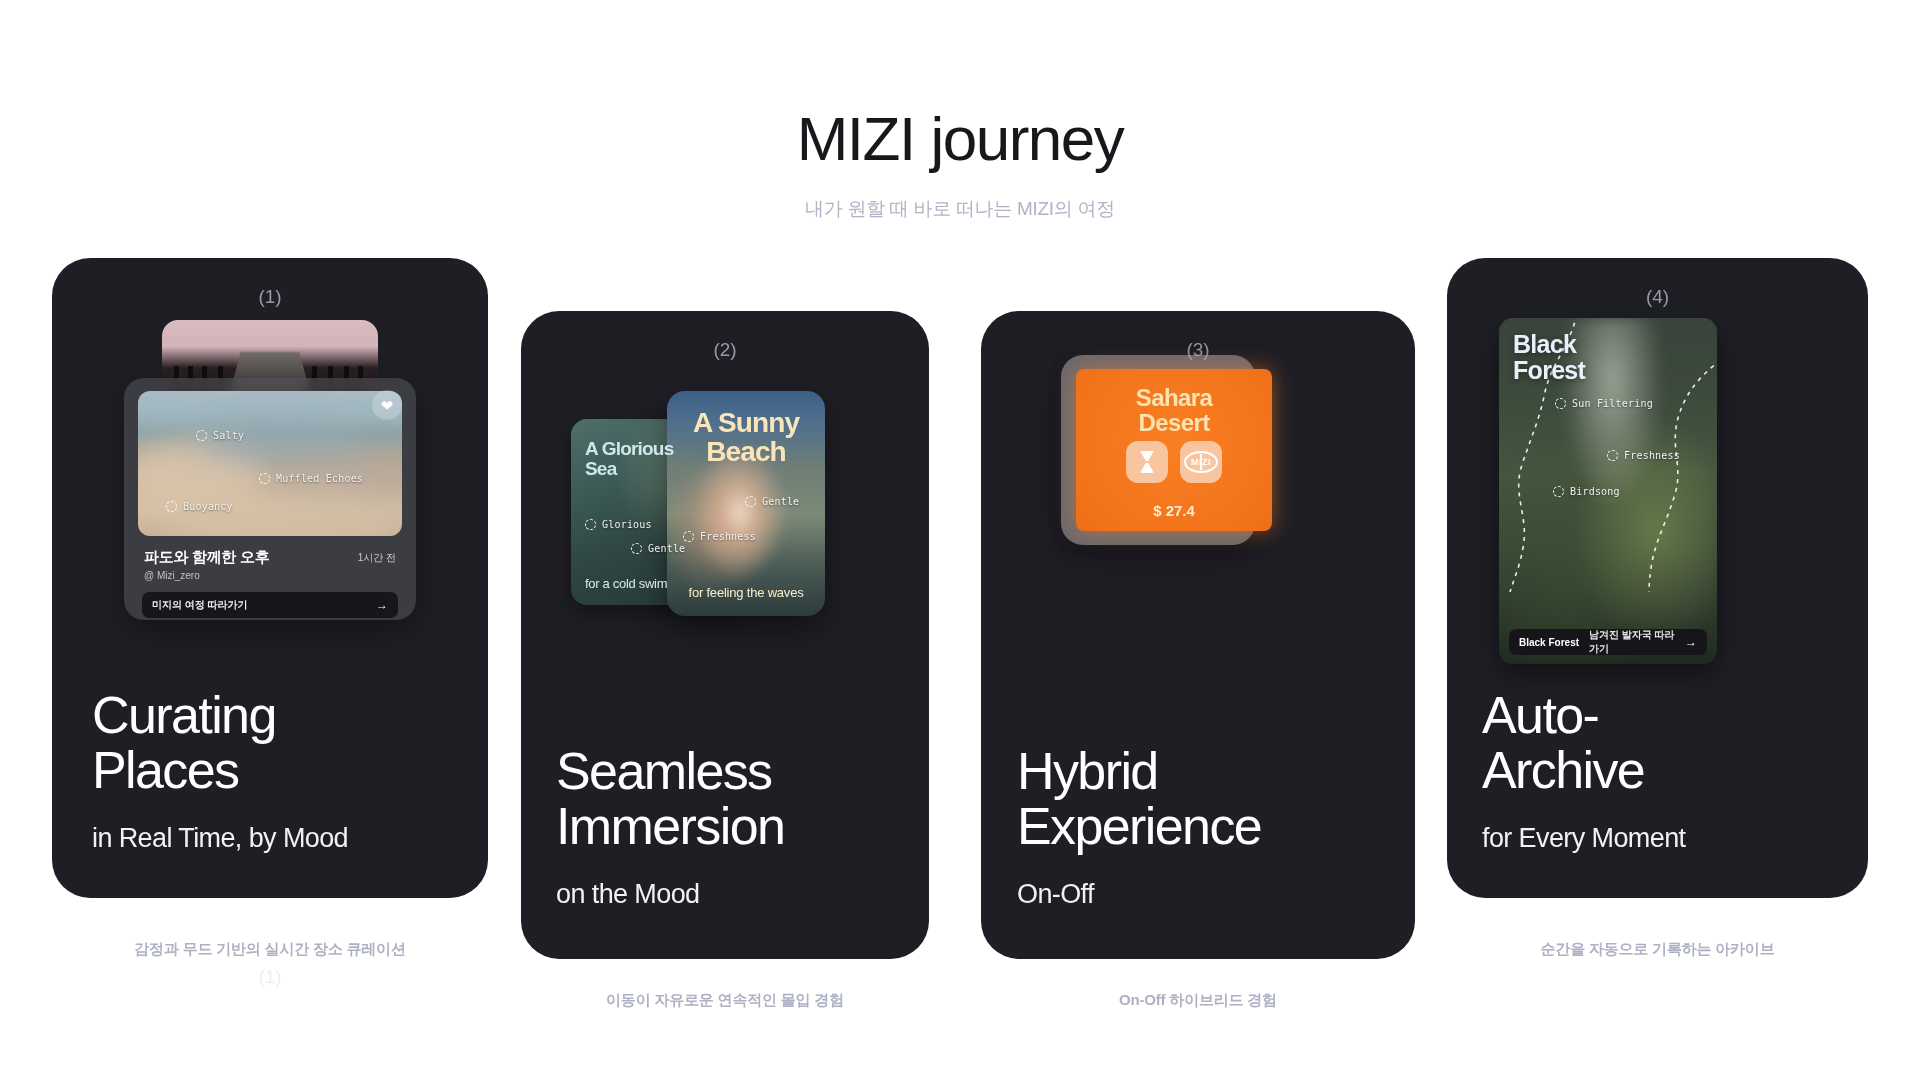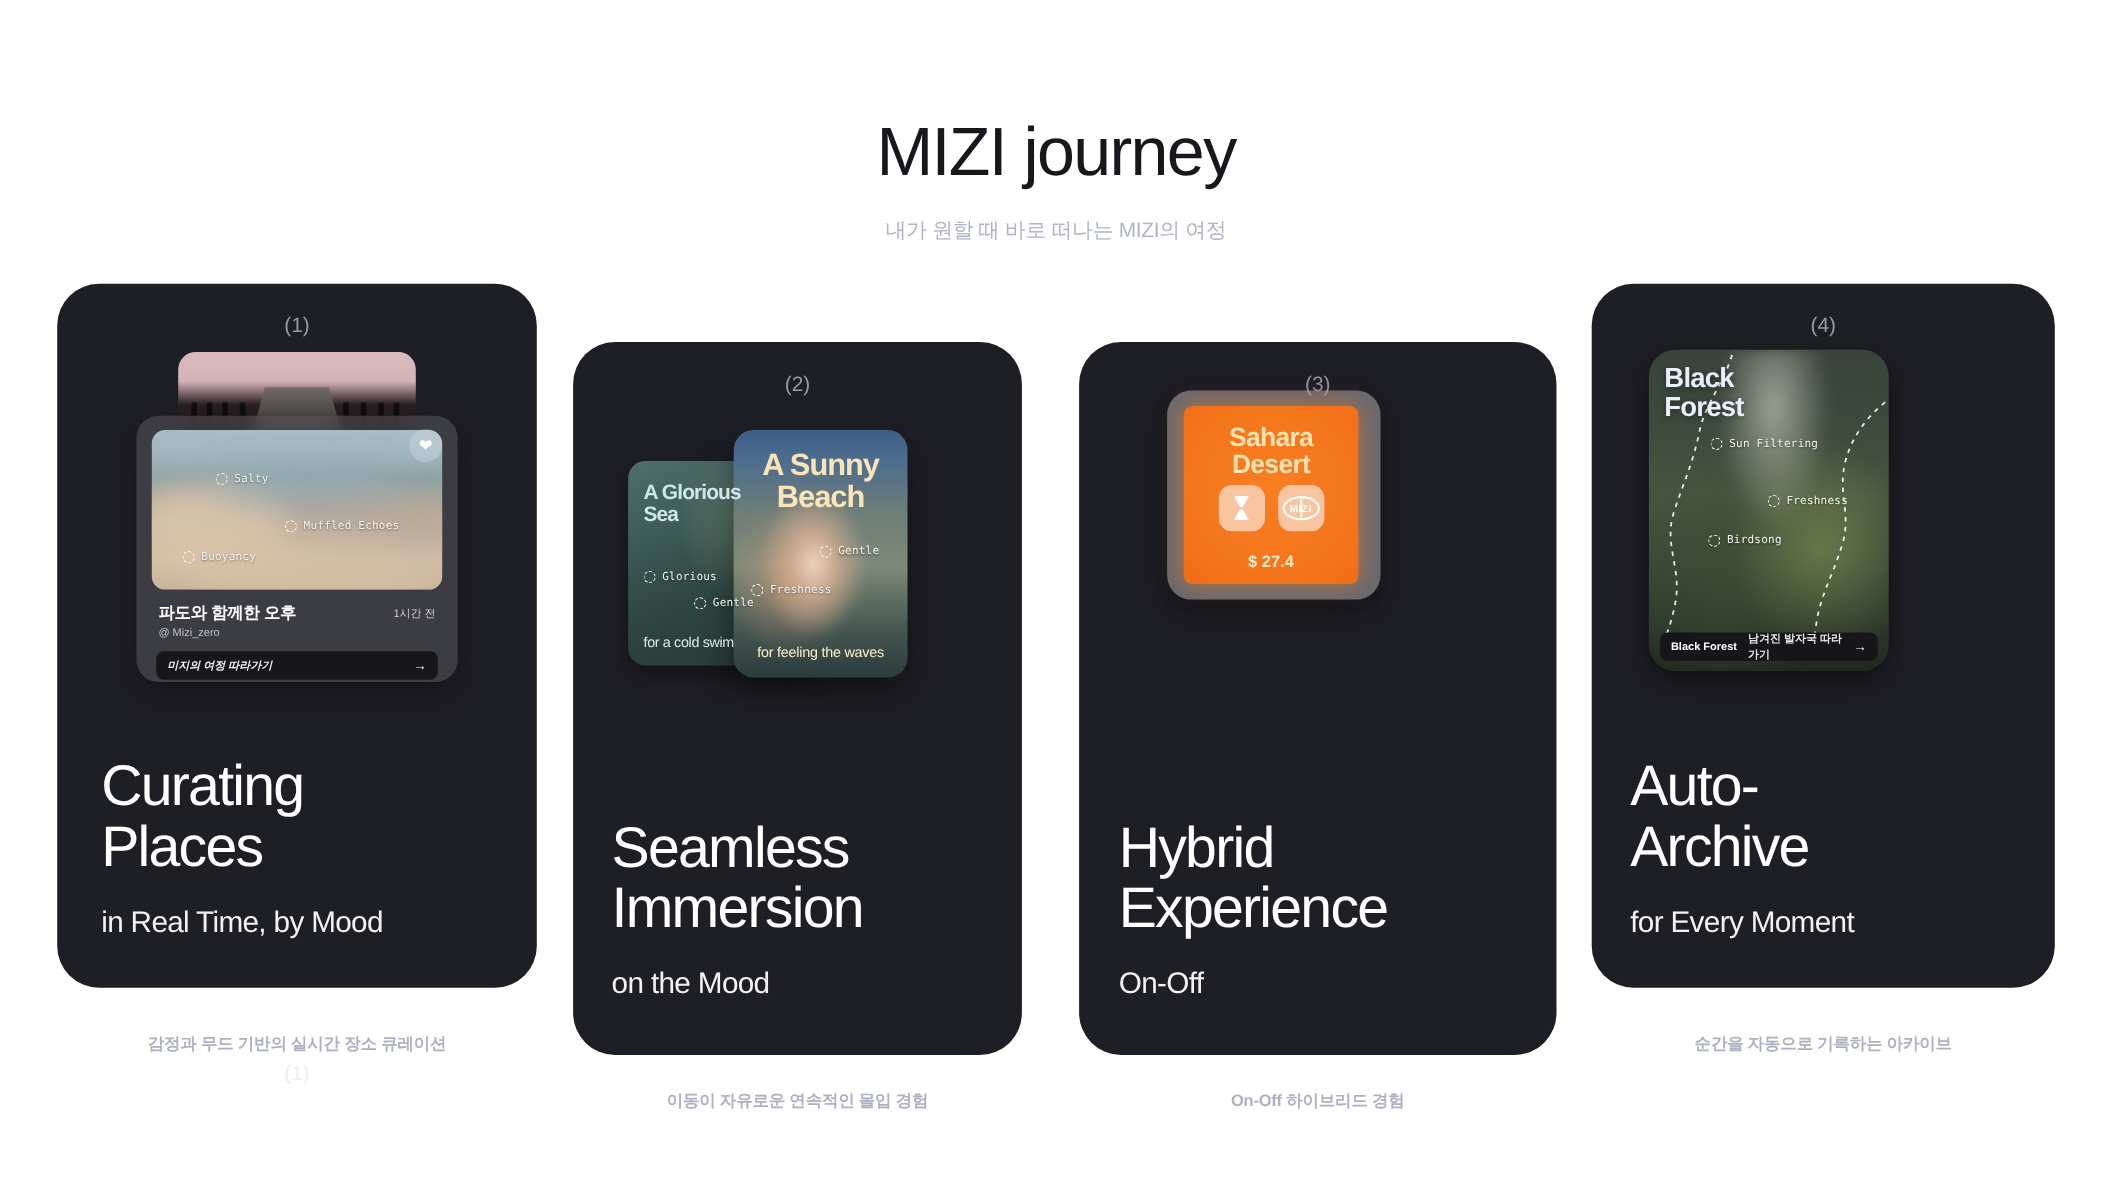"Black" .c4-wrap { border-radius: 24px -> 14px; height: 292px -> 346px }
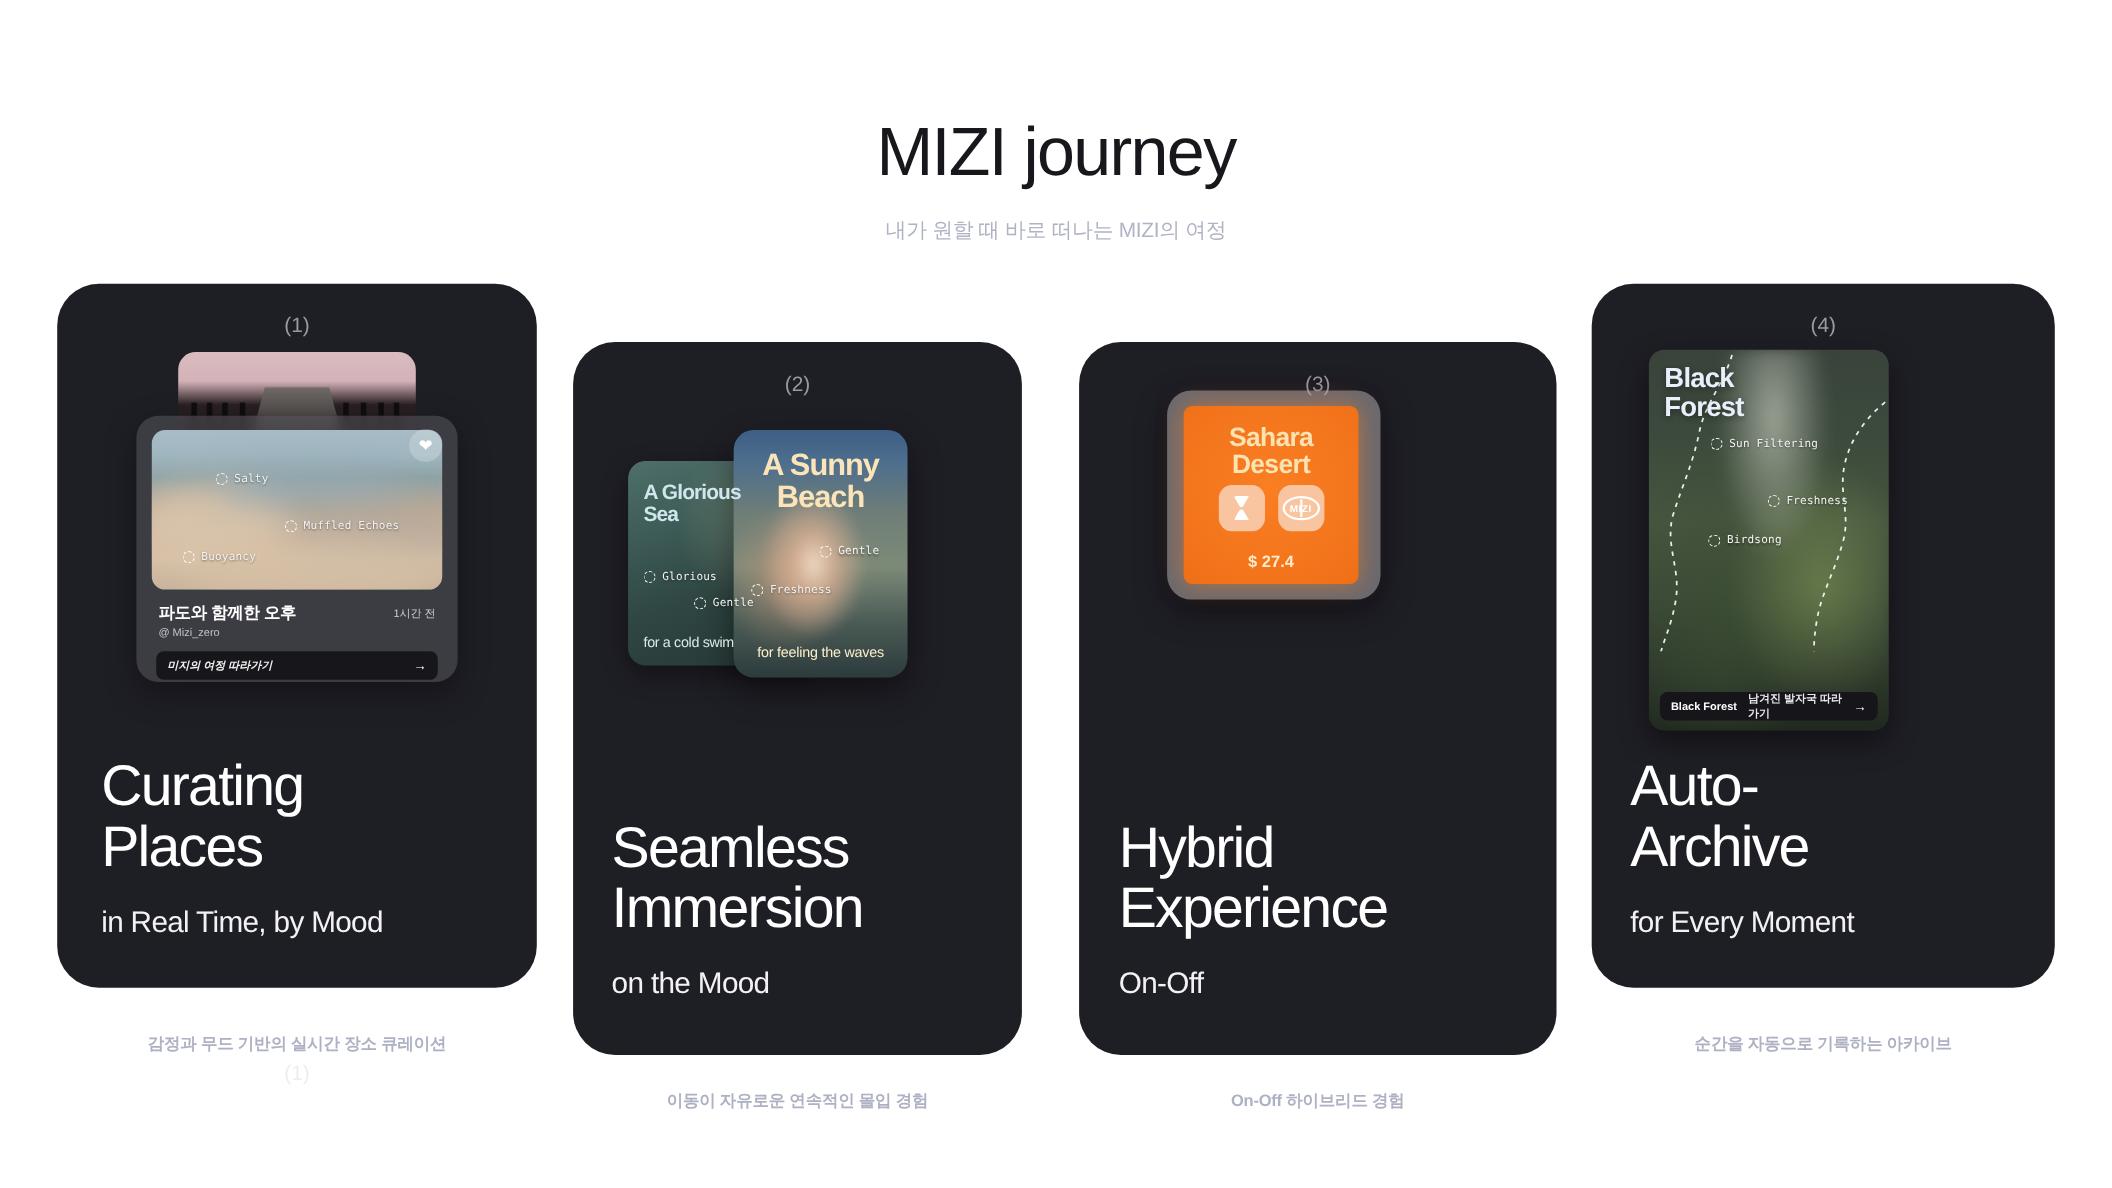"Sahara" .c3-tile { width: 159px -> 196px }
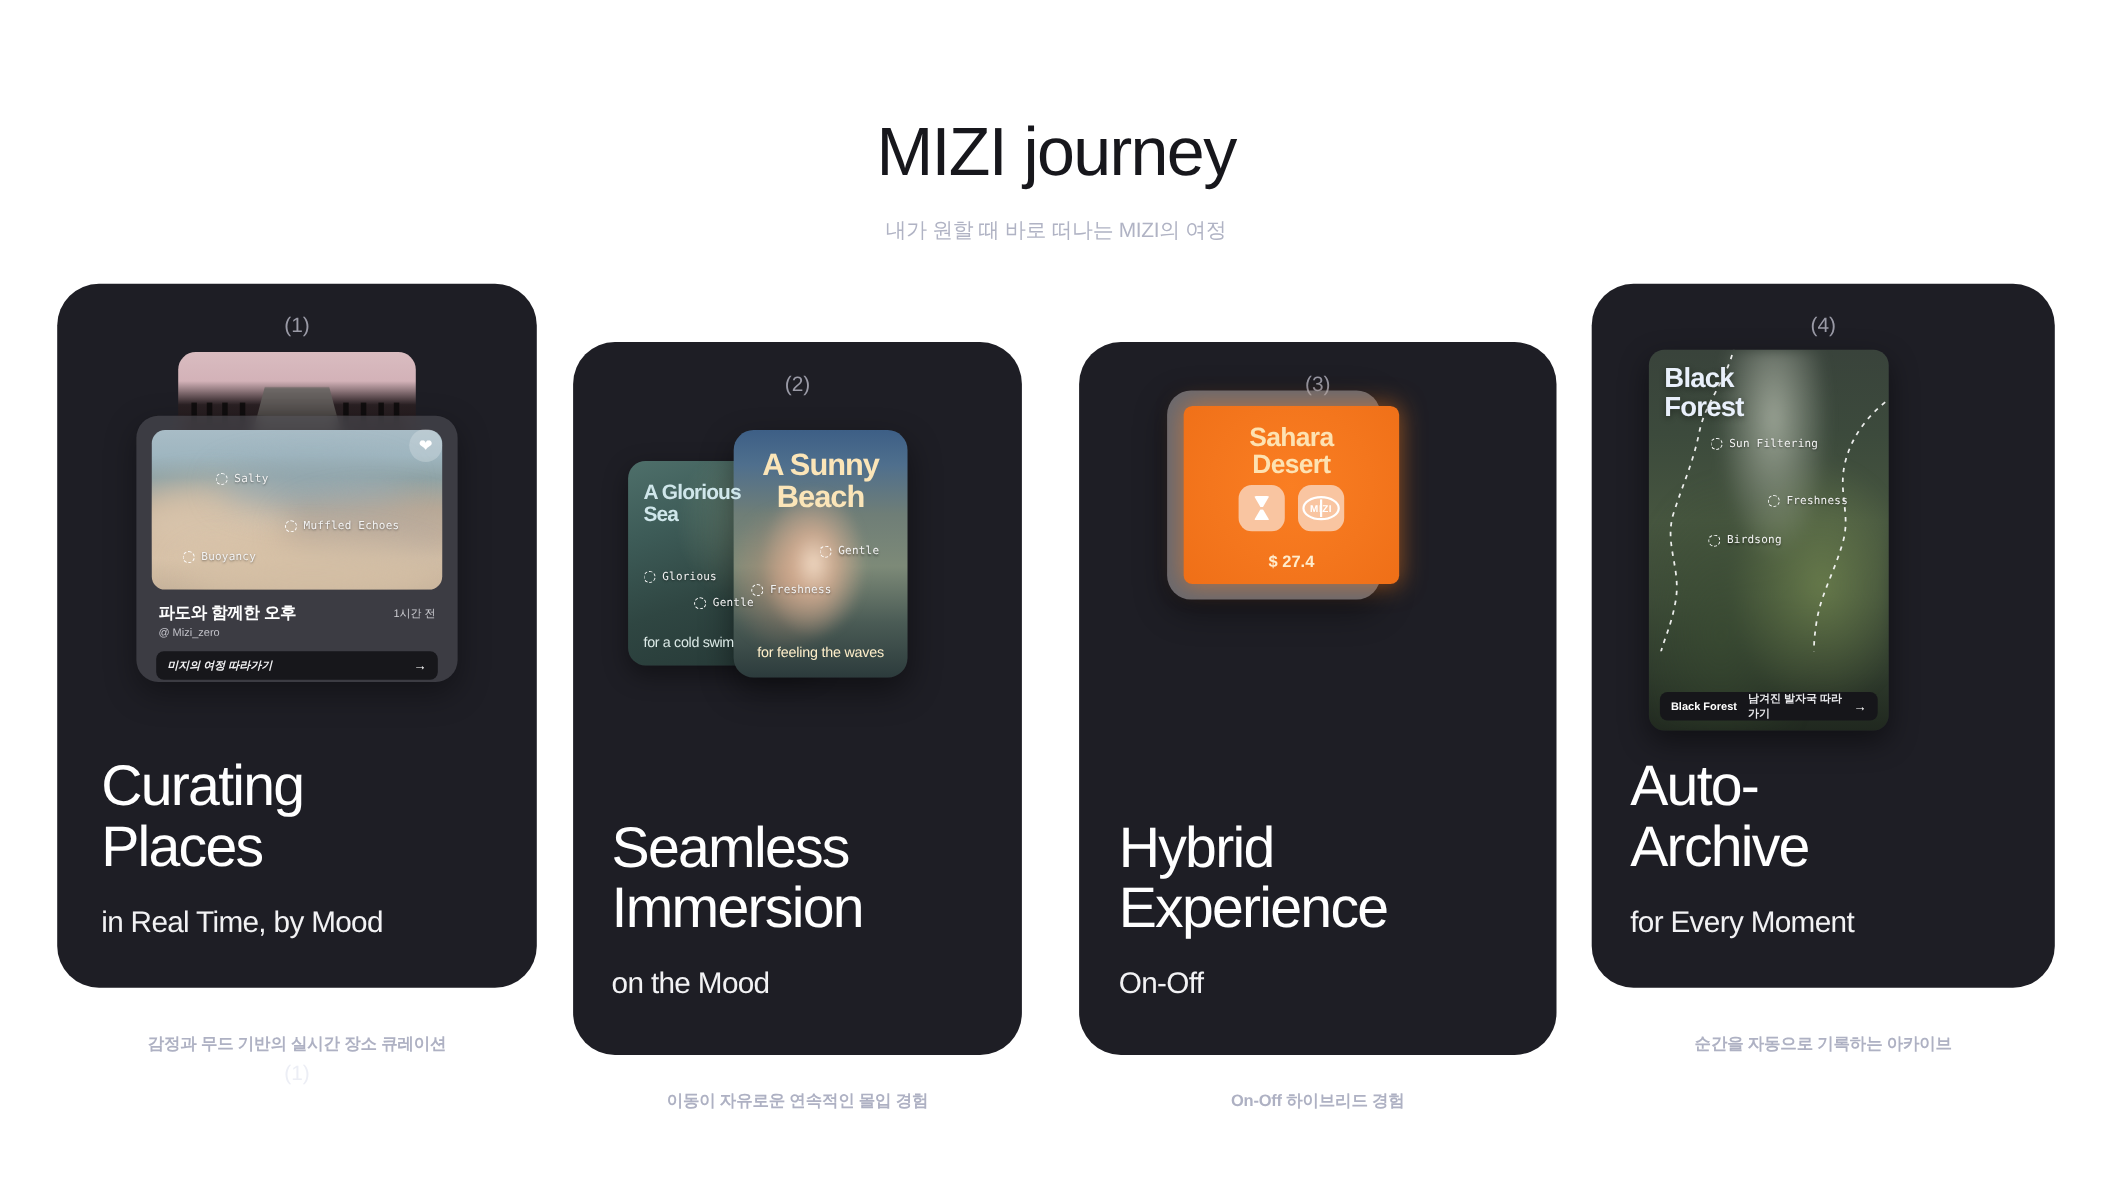"미지의 여정 따라가기" .c1-cta span.lbl { font-style: italic -> none }
